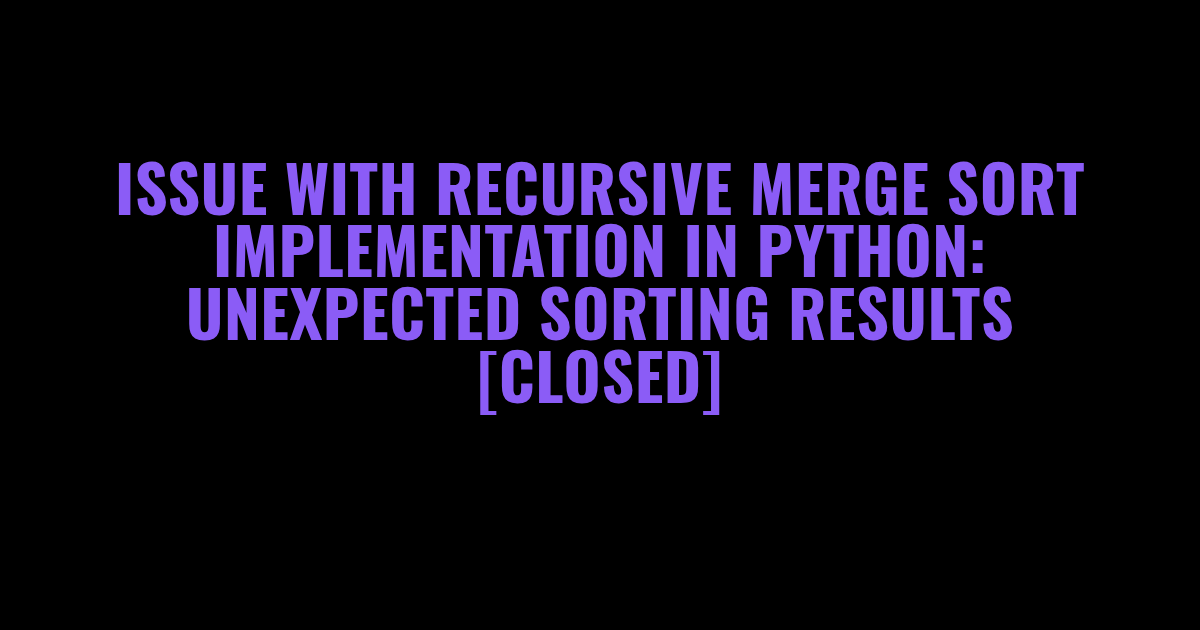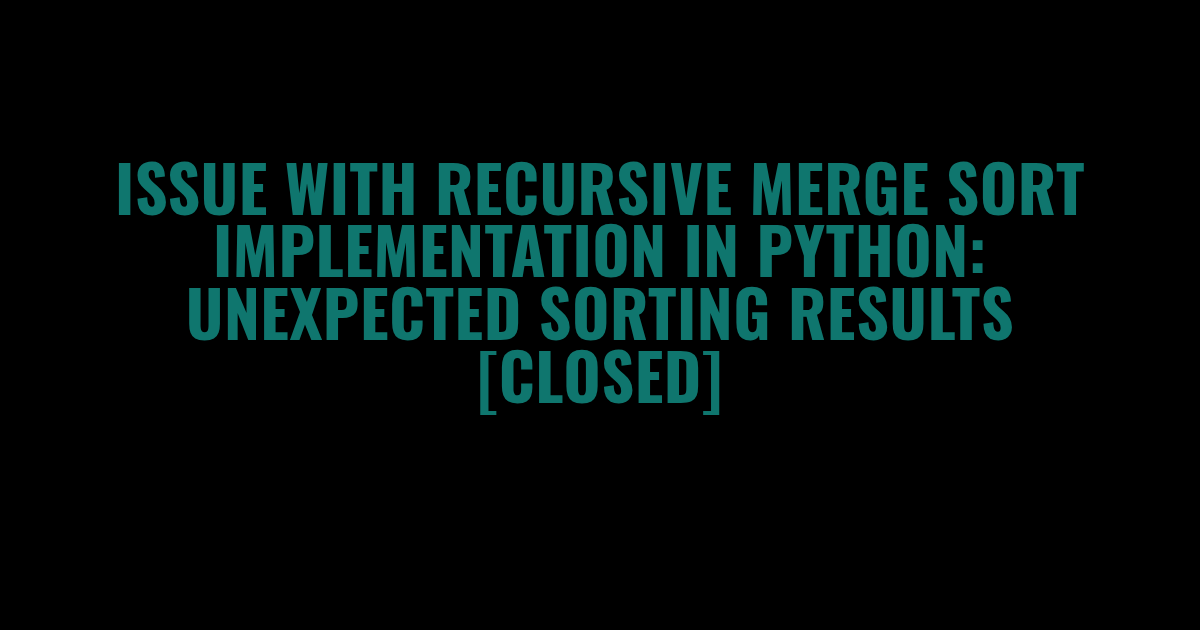"ISSUE WITH RECURSIVE MERGE SORT" .title { color: #0f766e -> #8b5cf6 }
